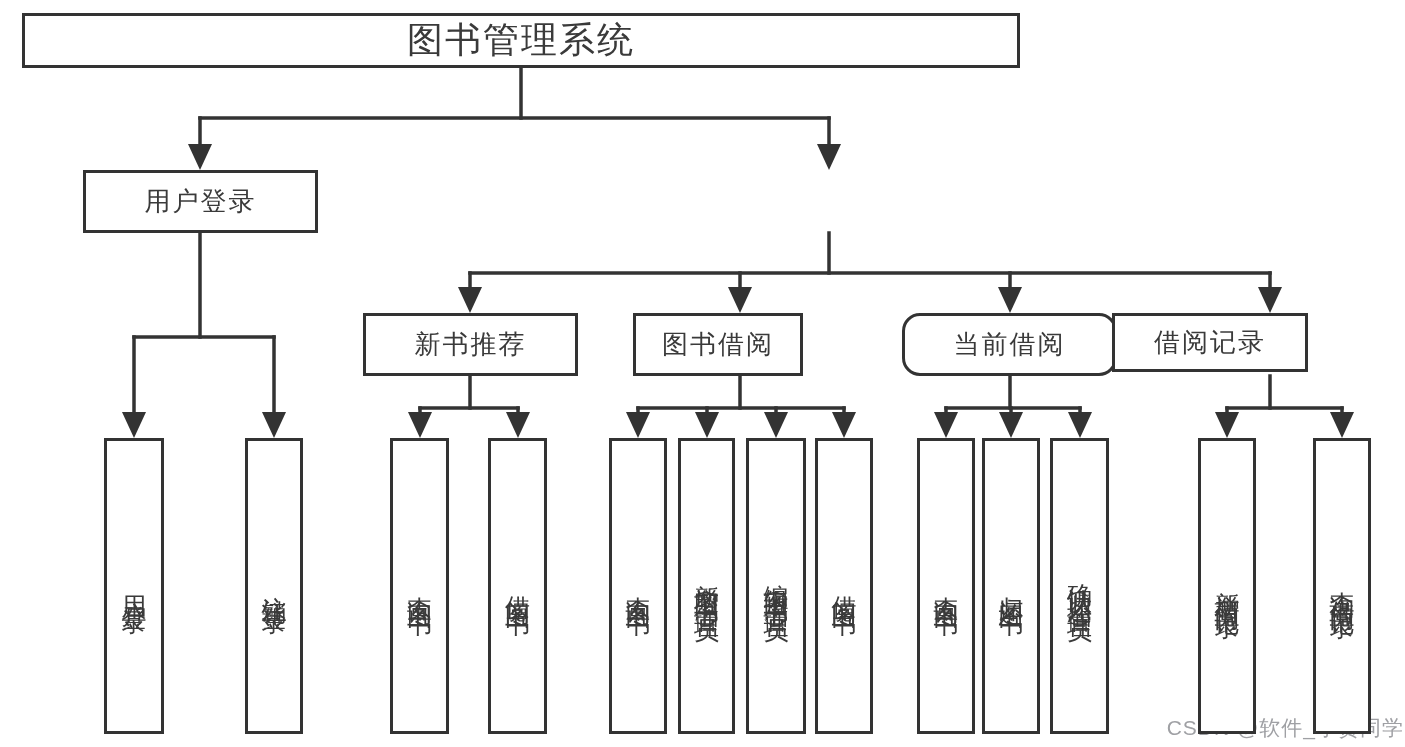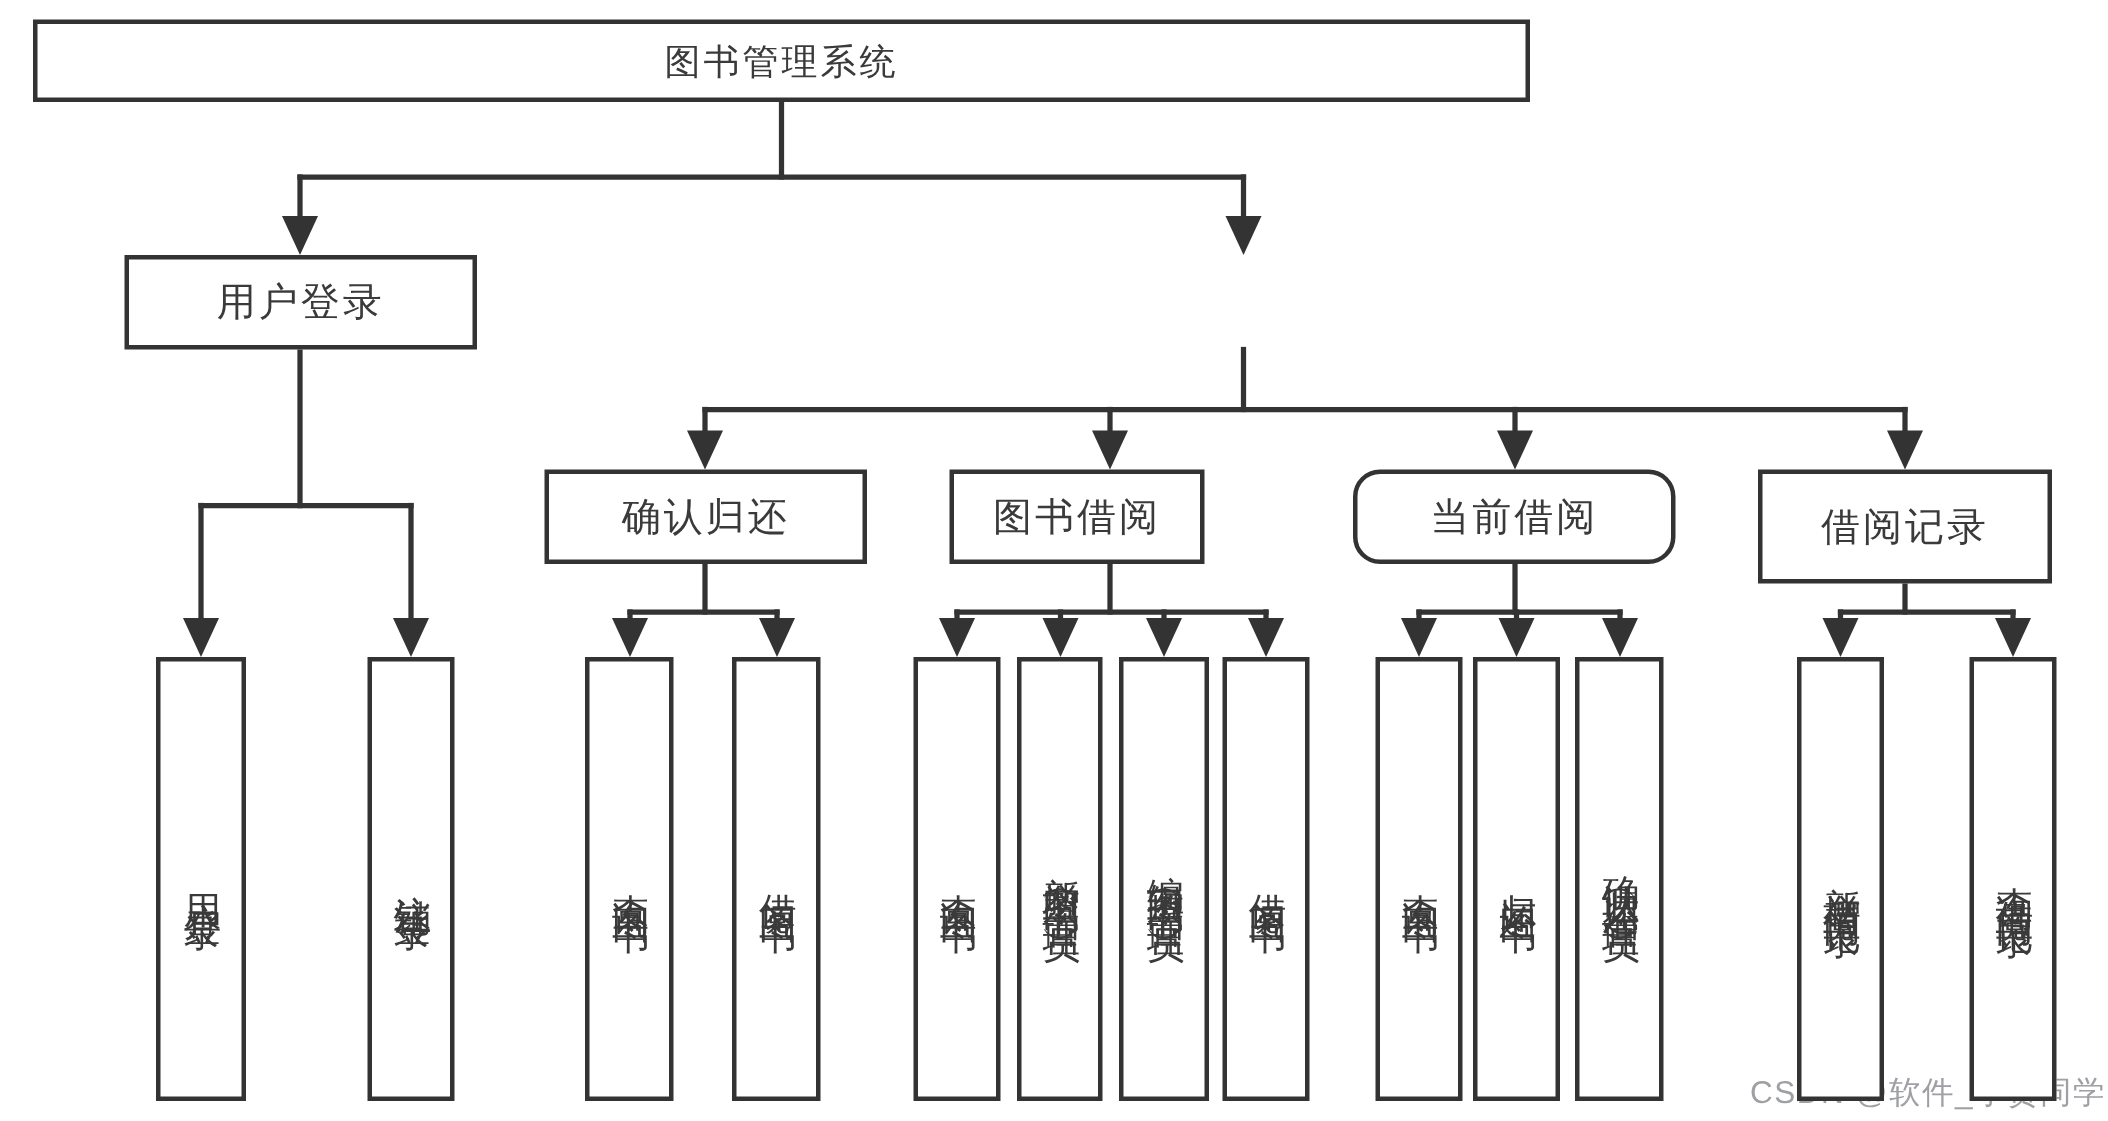"图书管理系统" .node.h.root { font-size: 24px -> 36px }
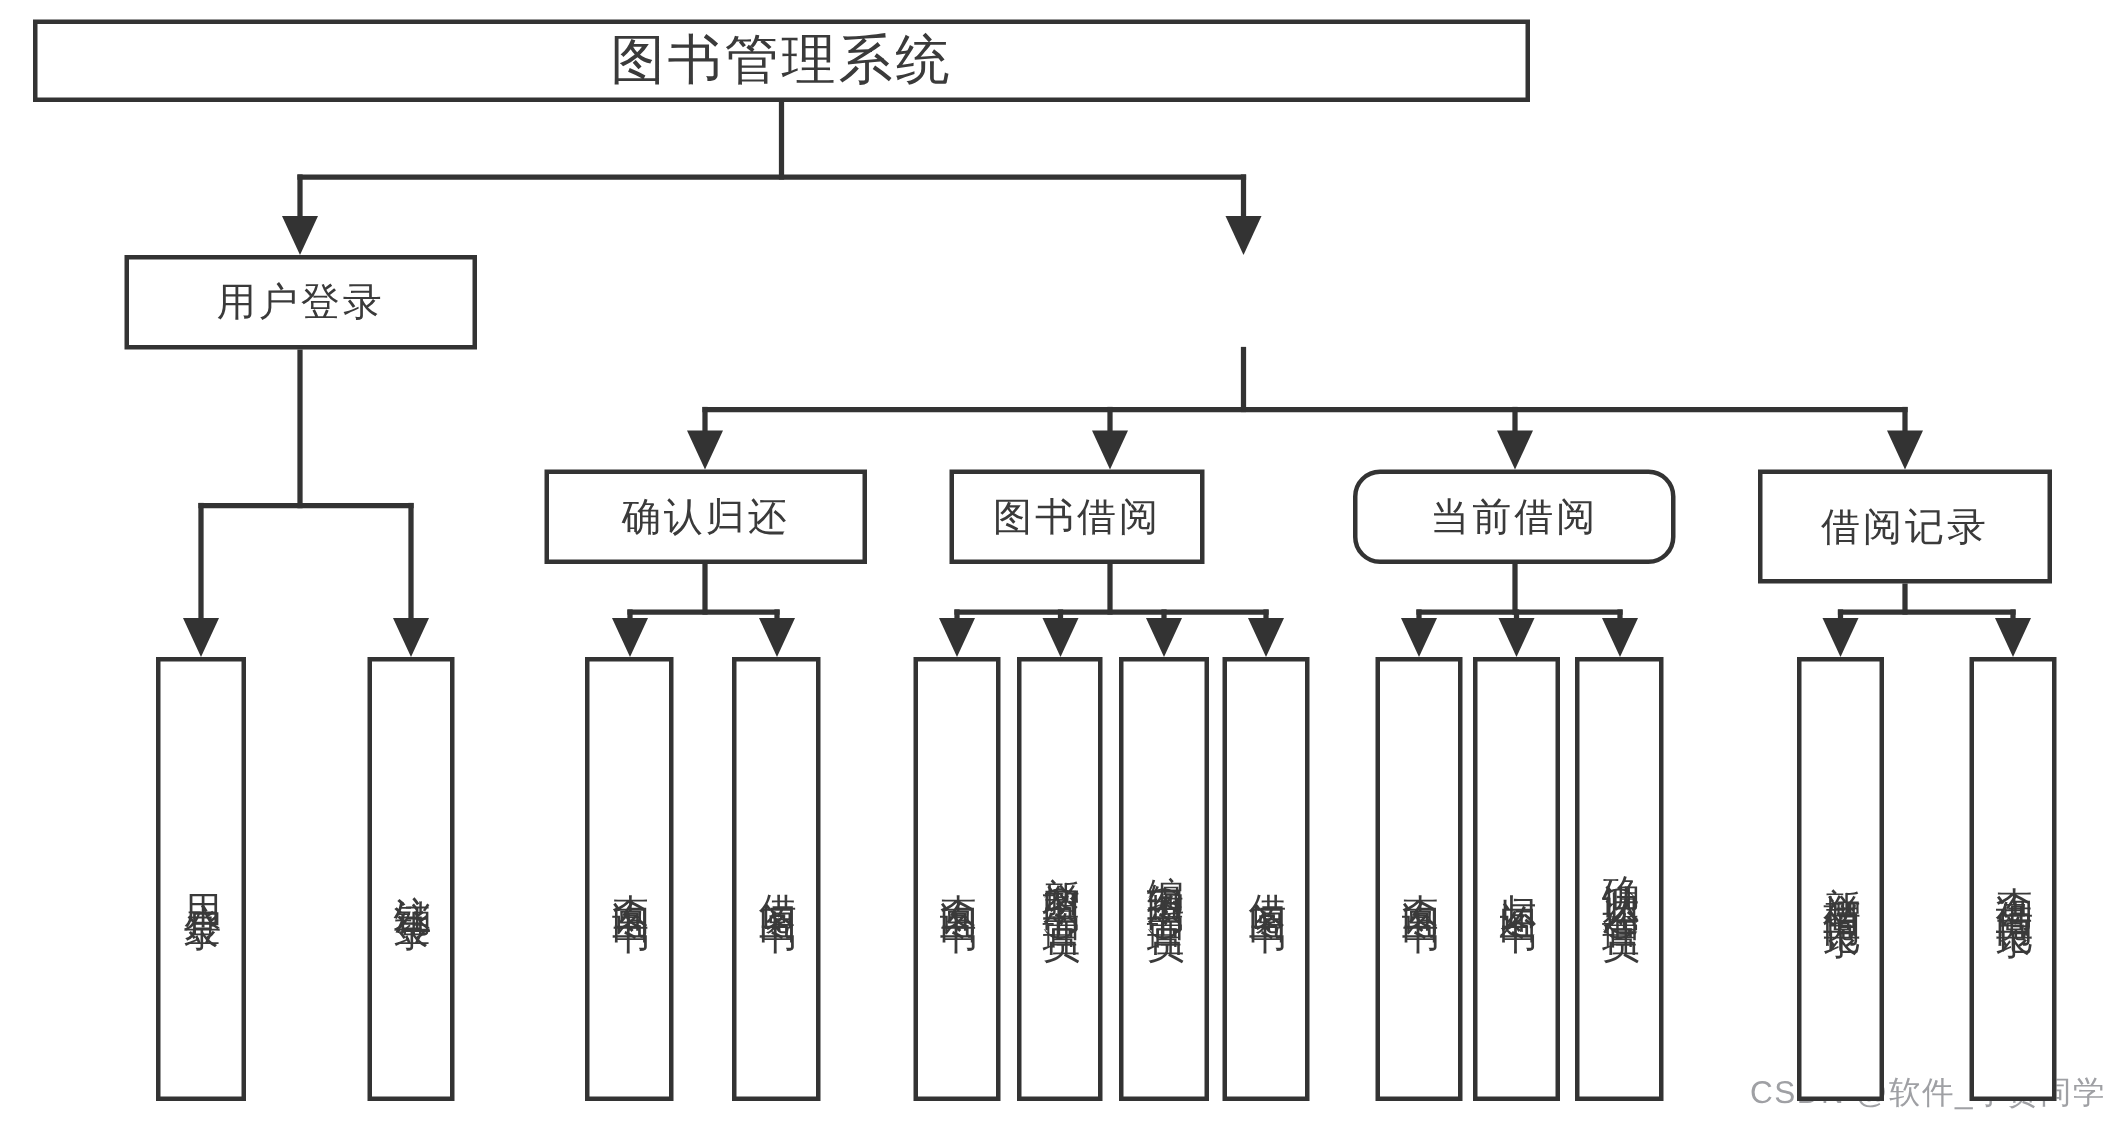"确认归还" div.node { text: 确认归还 -> 新书推荐 }
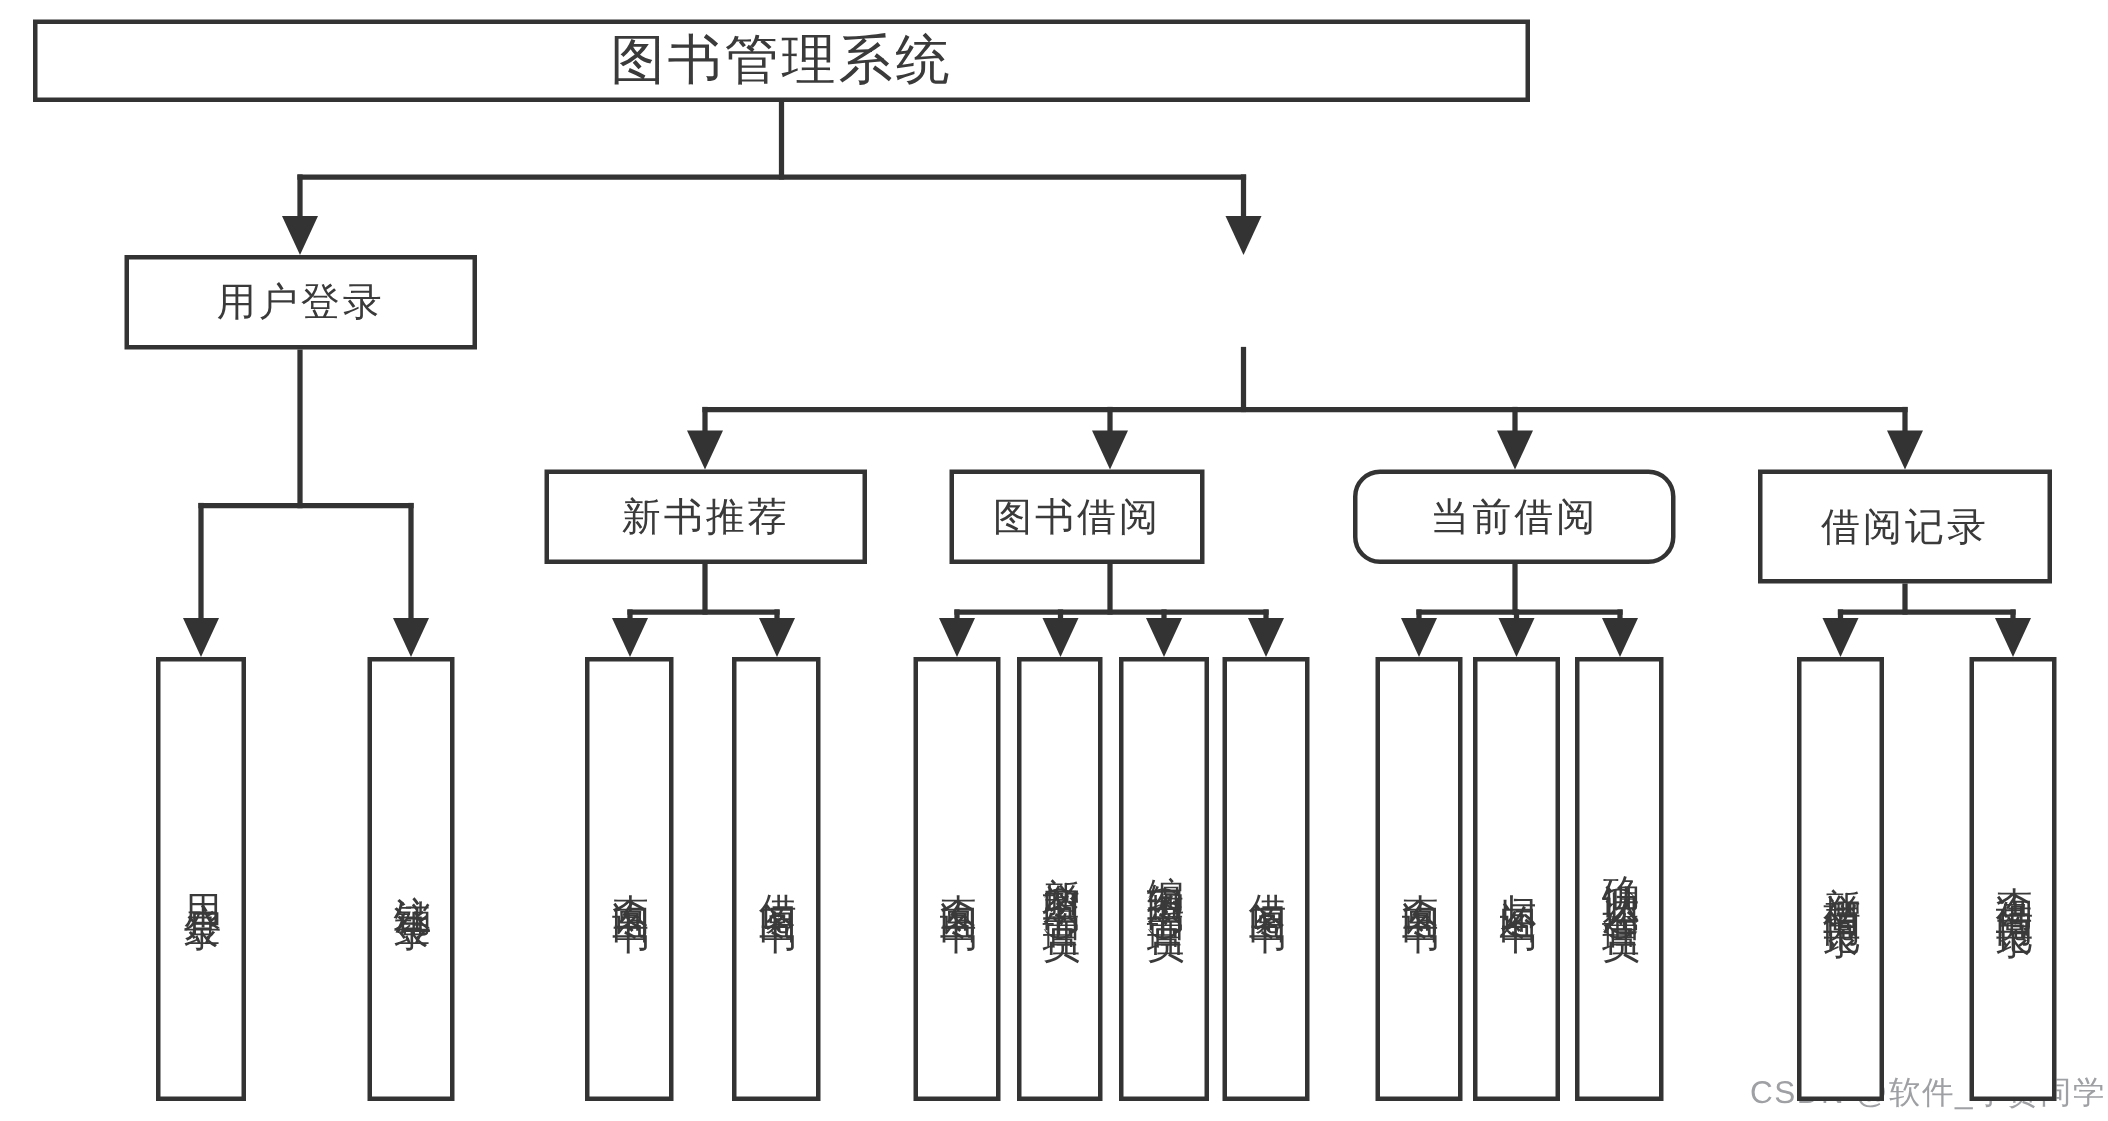"借阅记录" div.node { height: 76px -> 59px; left: 1172px -> 1112px }
